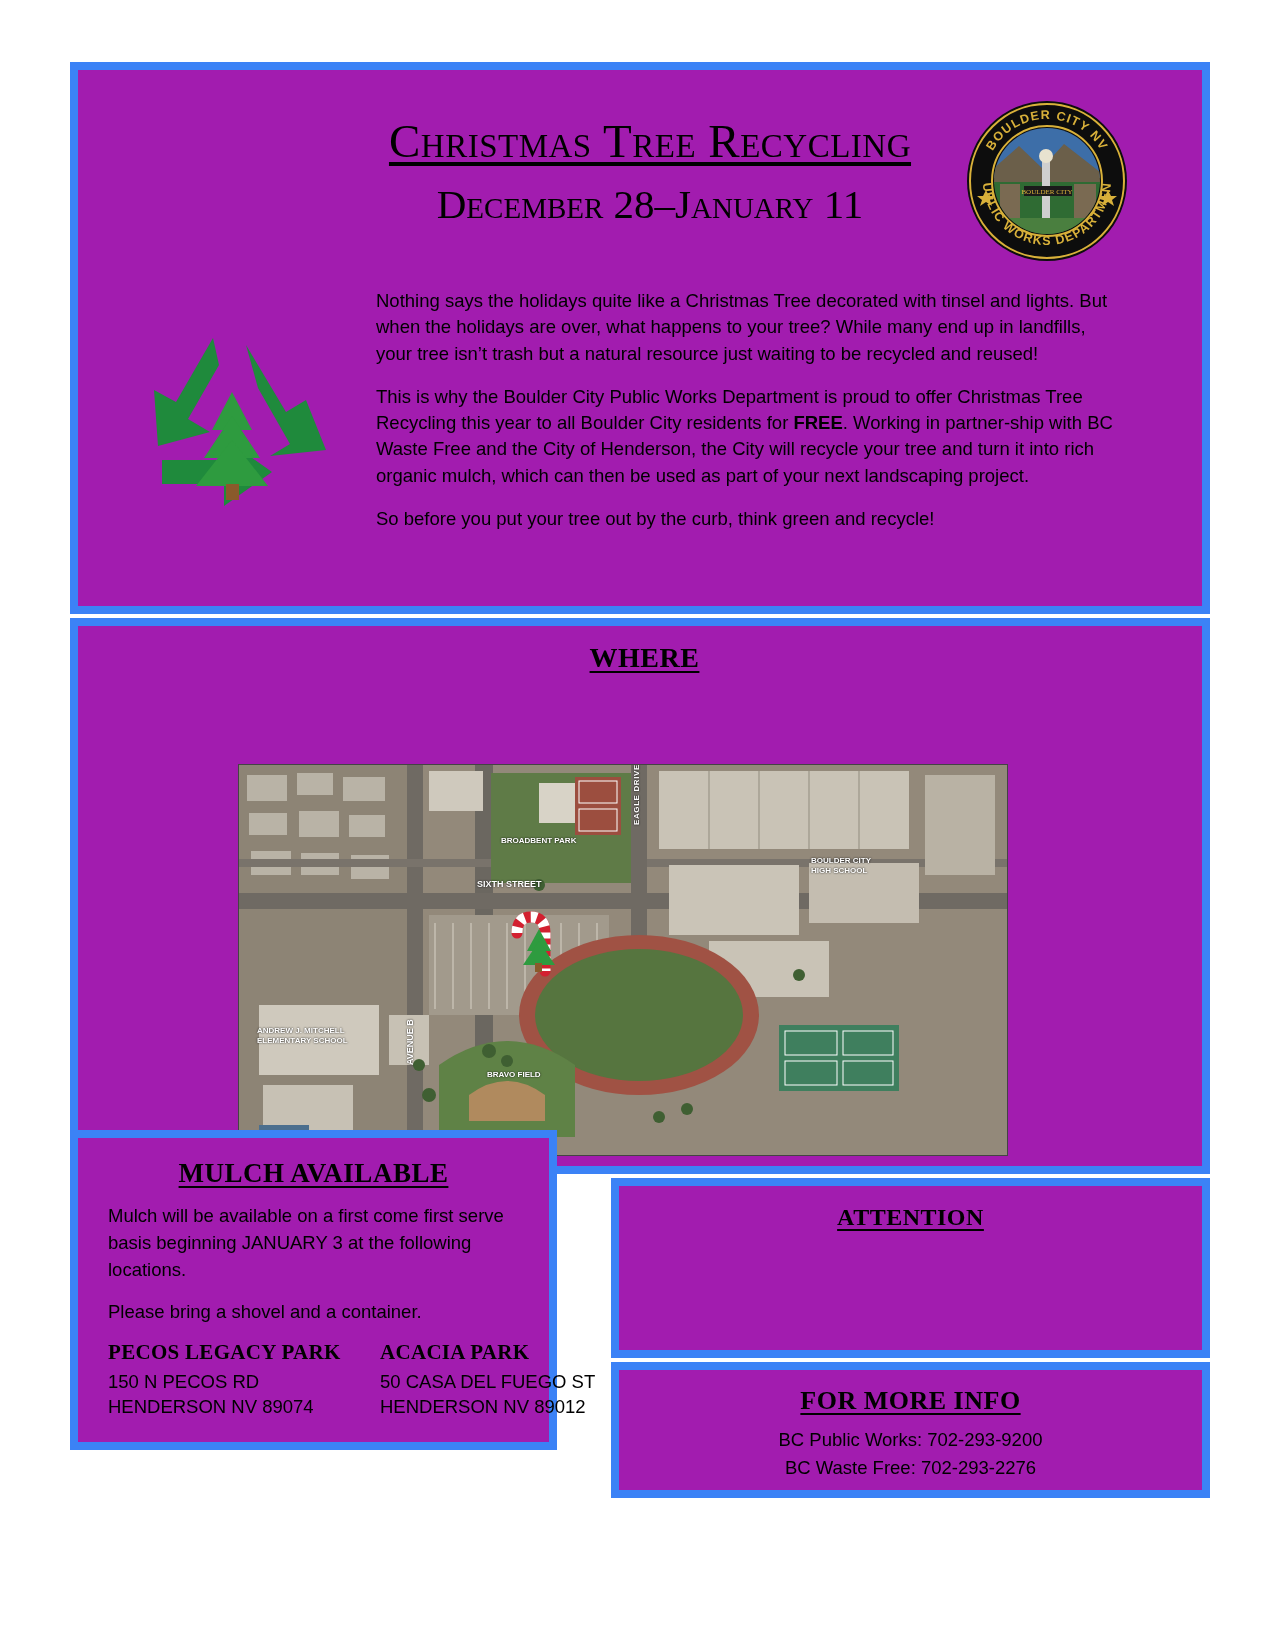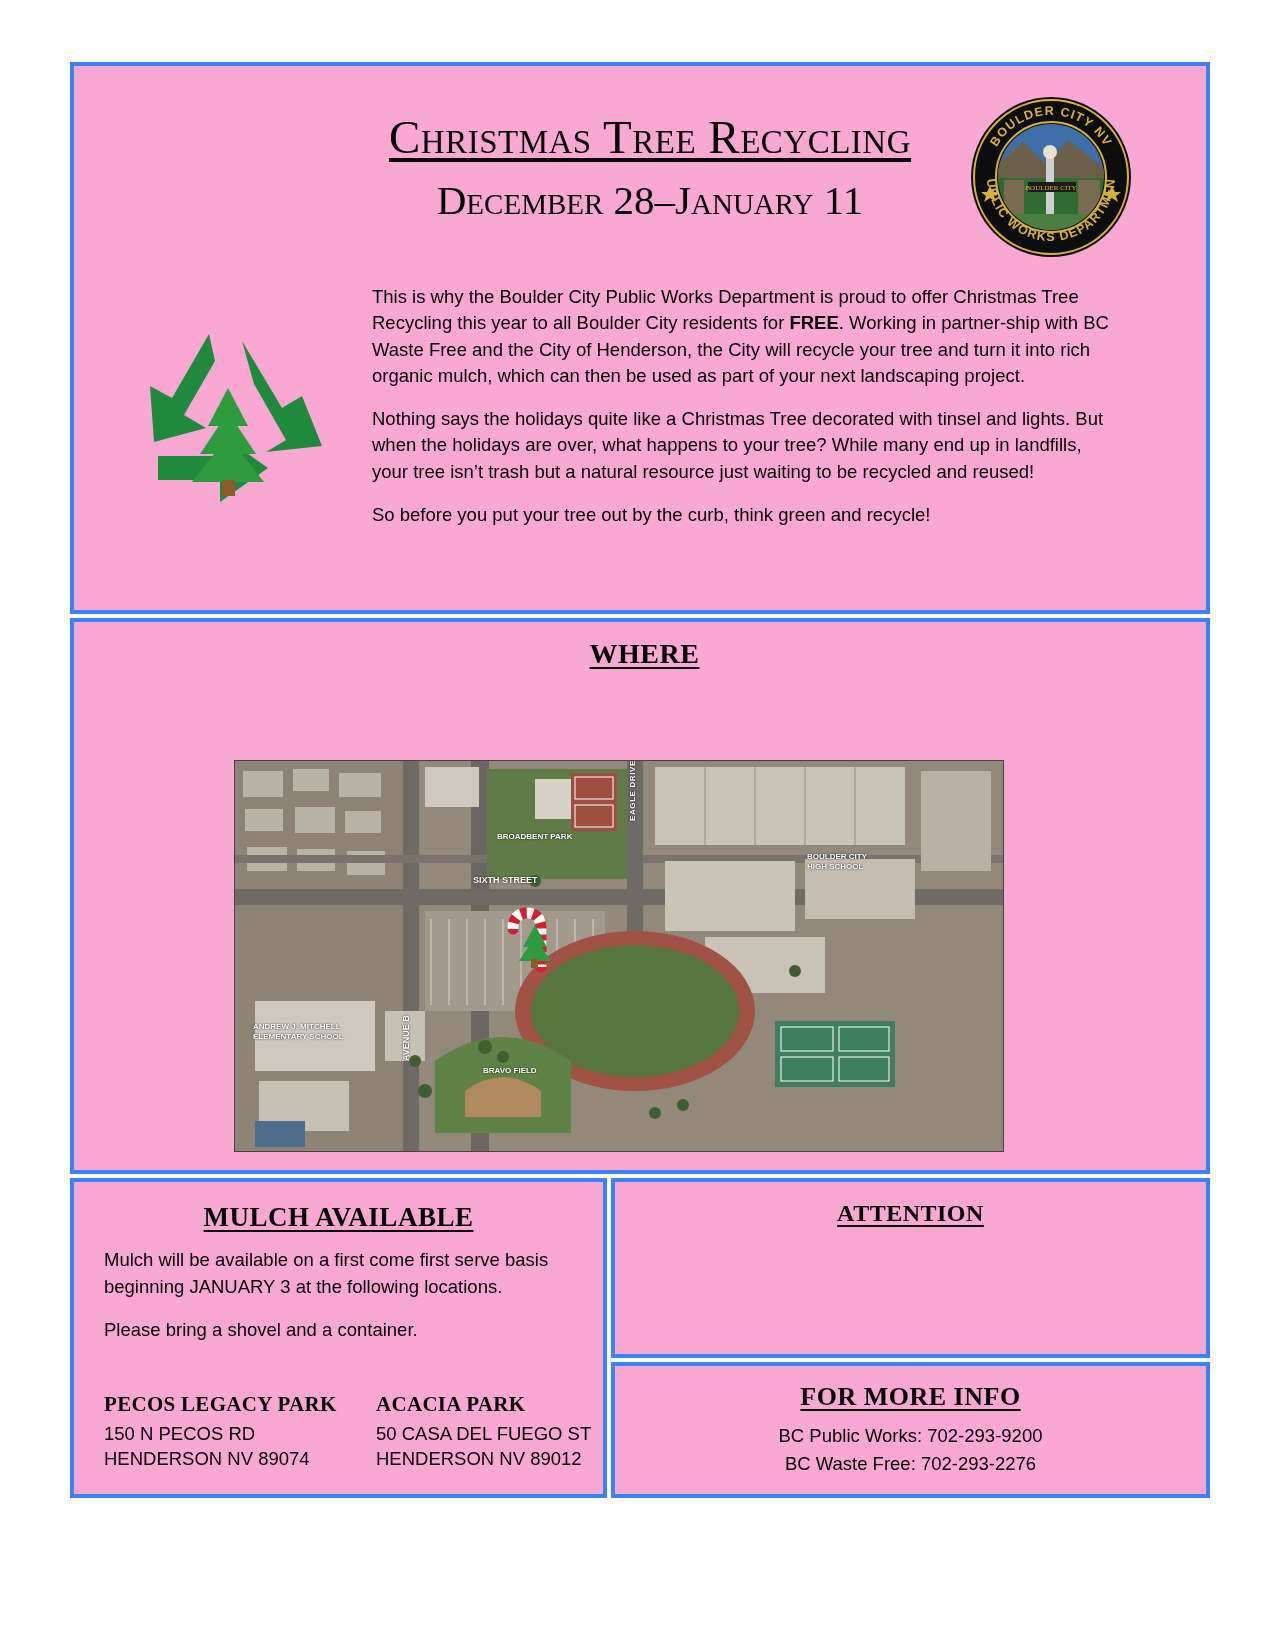"Christmas Tree Recycling" .box { background: #f9a8d4 -> #a21caf; border: 4px solid #3b82f6 -> 8px solid #3b82f6 }
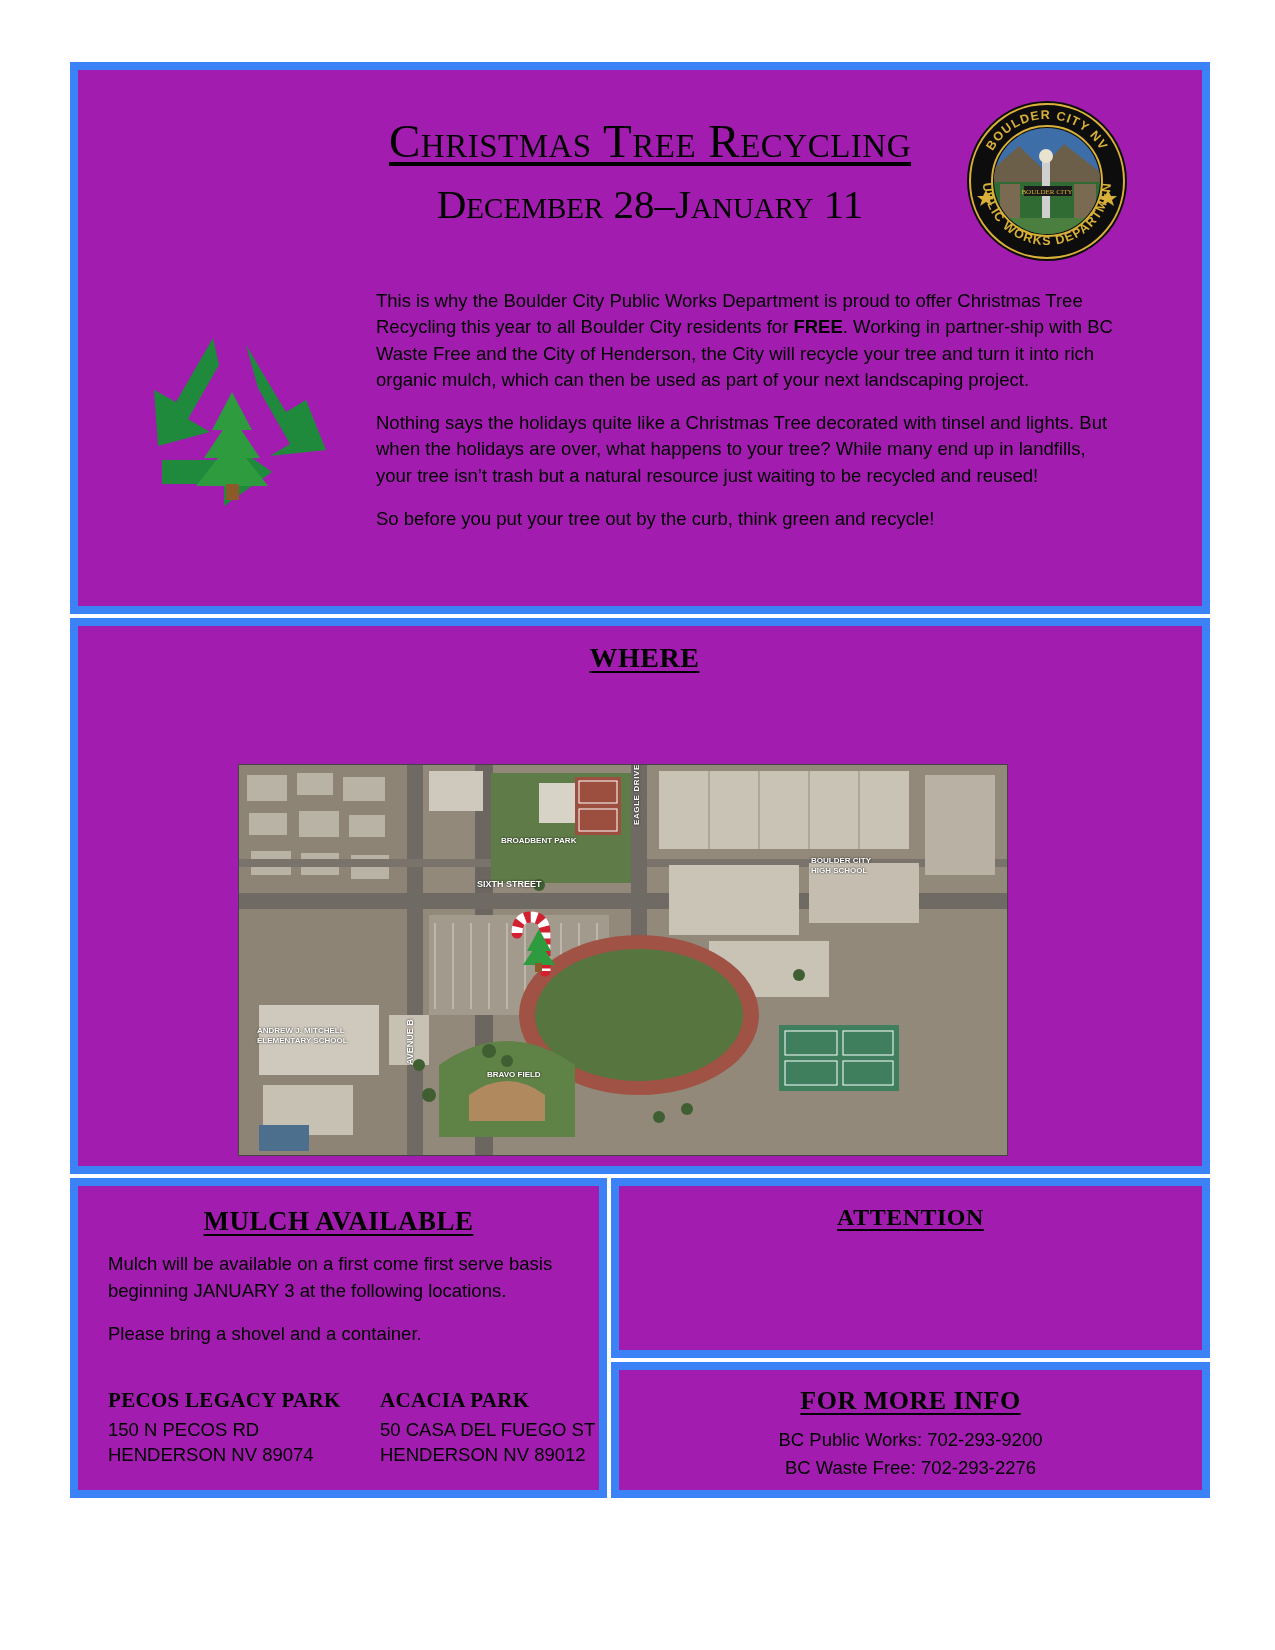"This is why the Boulder" p { order: before "Nothing says the holidays quite" -> after "Nothing says the holidays quite" }
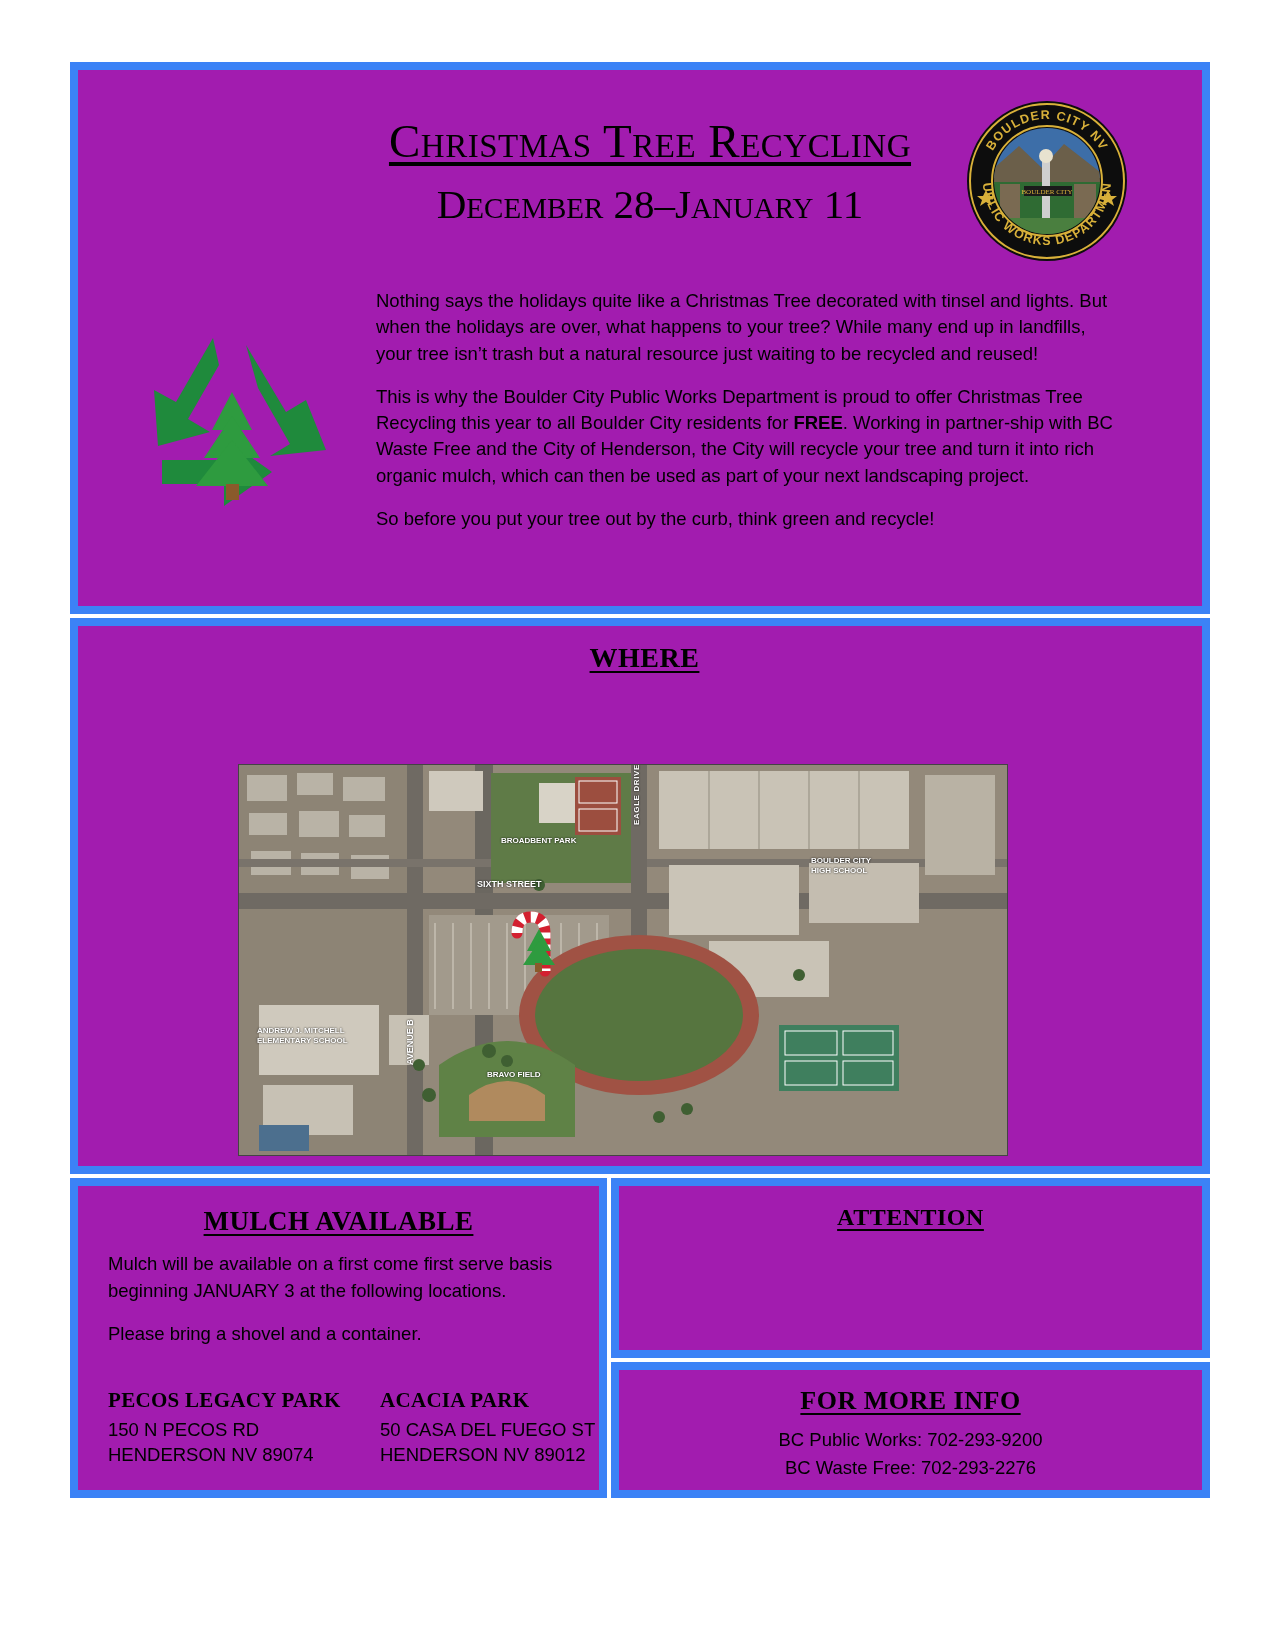"MULCH AVAILABLE" #mulch-box { top: 1178px -> 1130px; width: 537px -> 487px }
